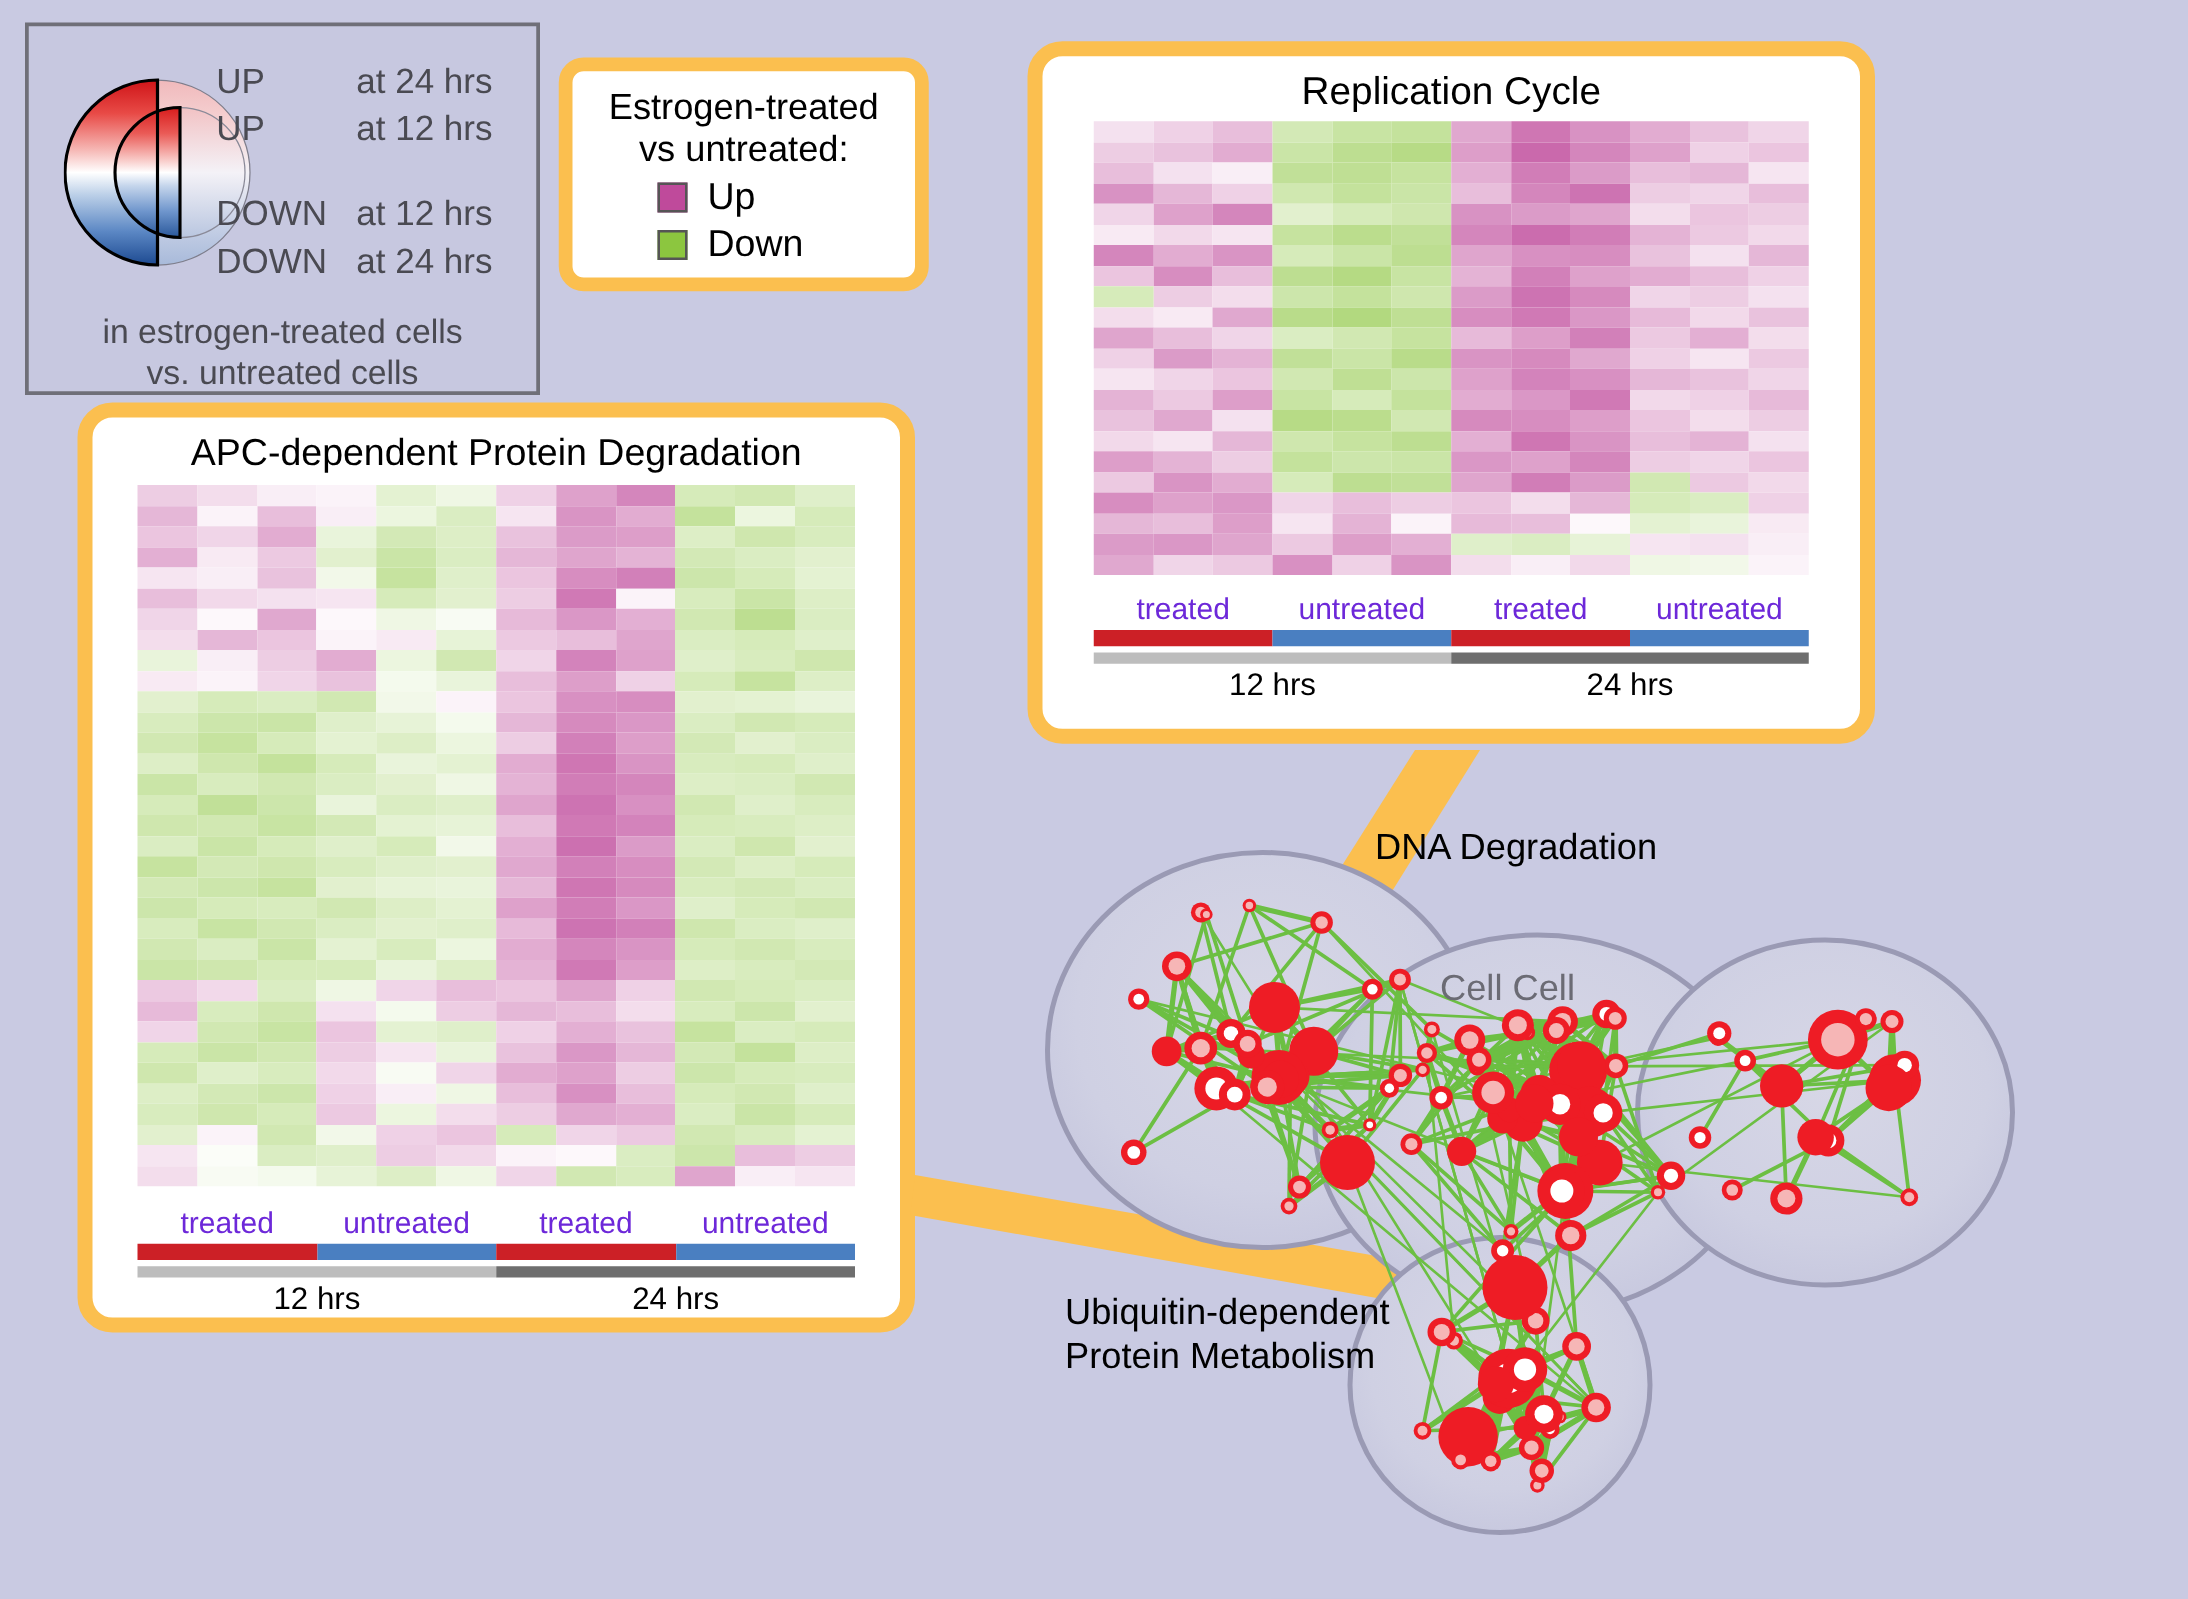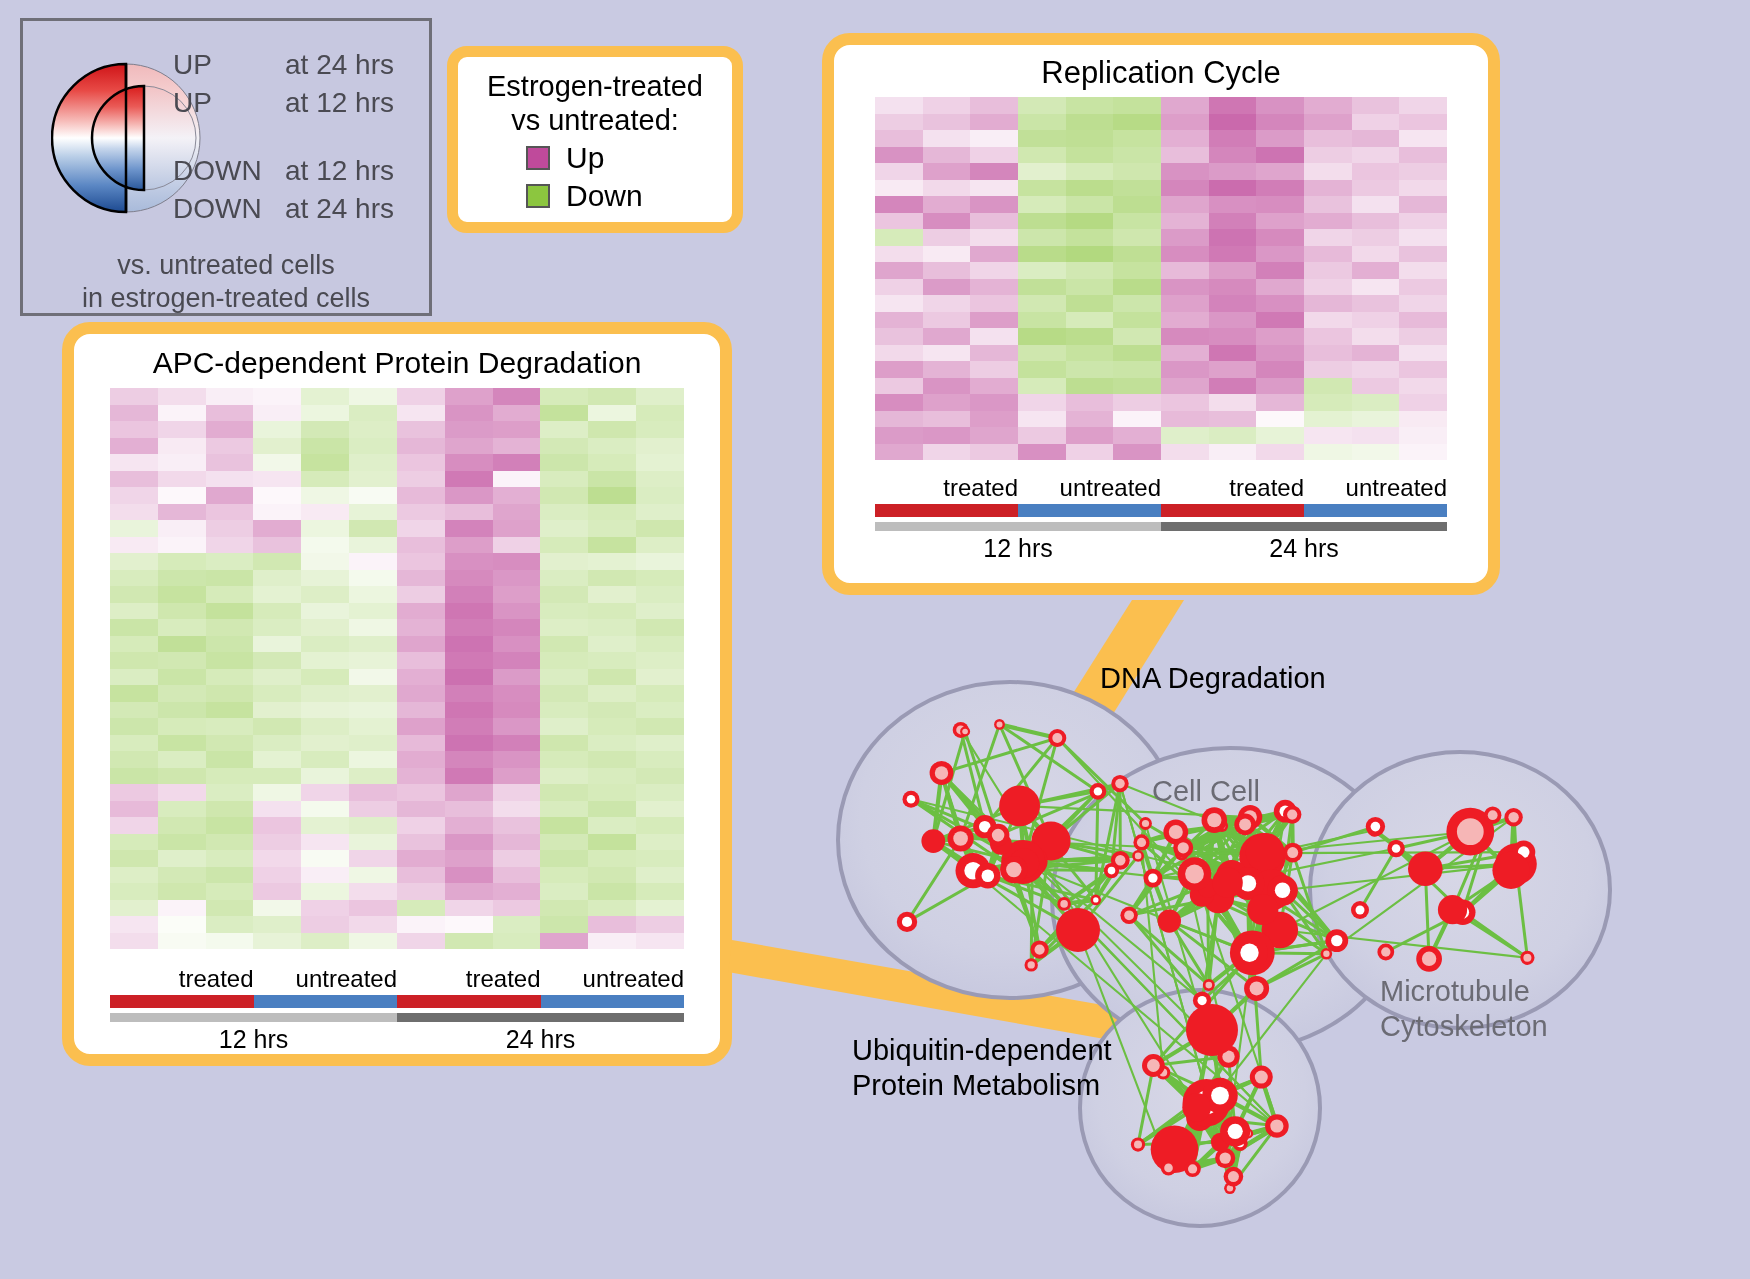"vs. untreated cells" div { order: before "in estrogen-treated cells" -> after "in estrogen-treated cells" }
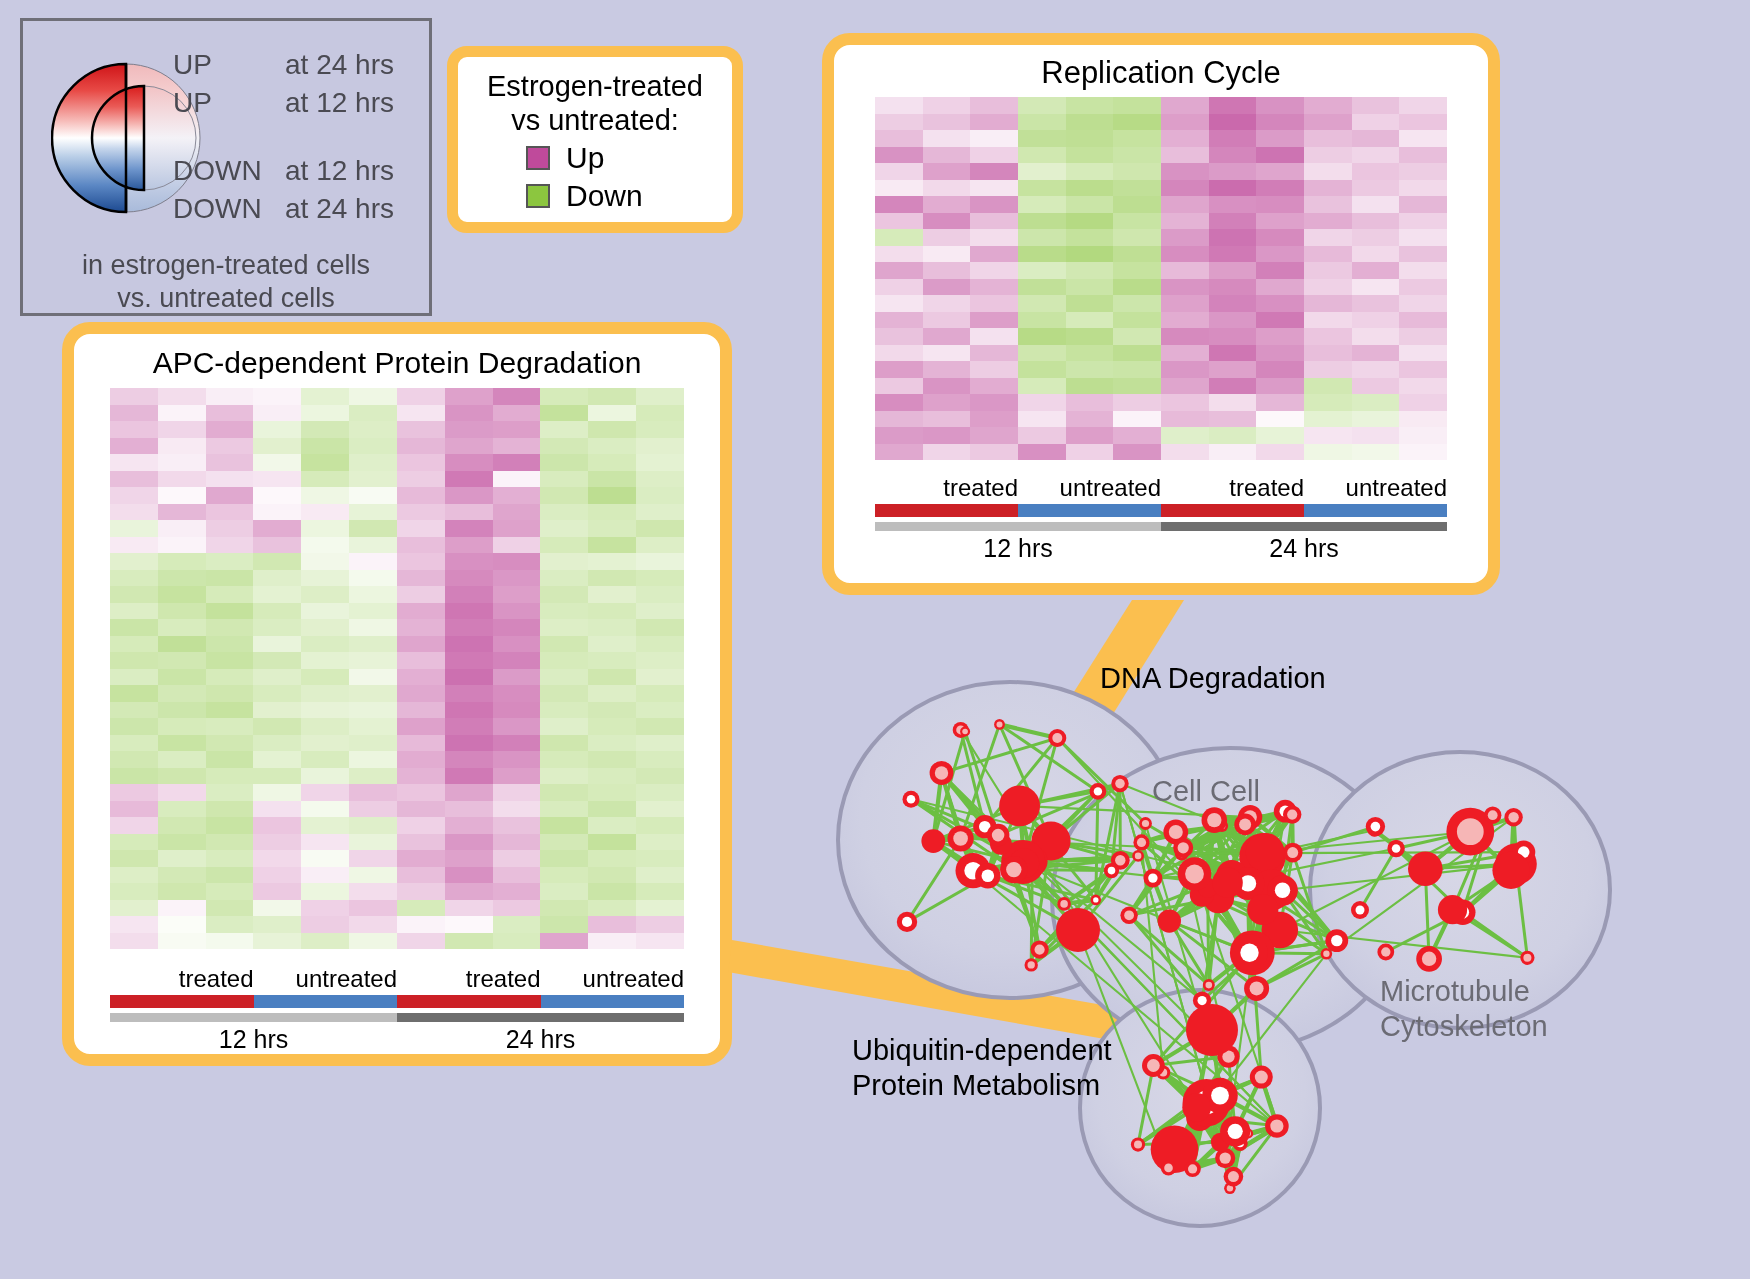"treated" .axis-labels { color: #000000 -> #6d28d9; text-align: right -> center }
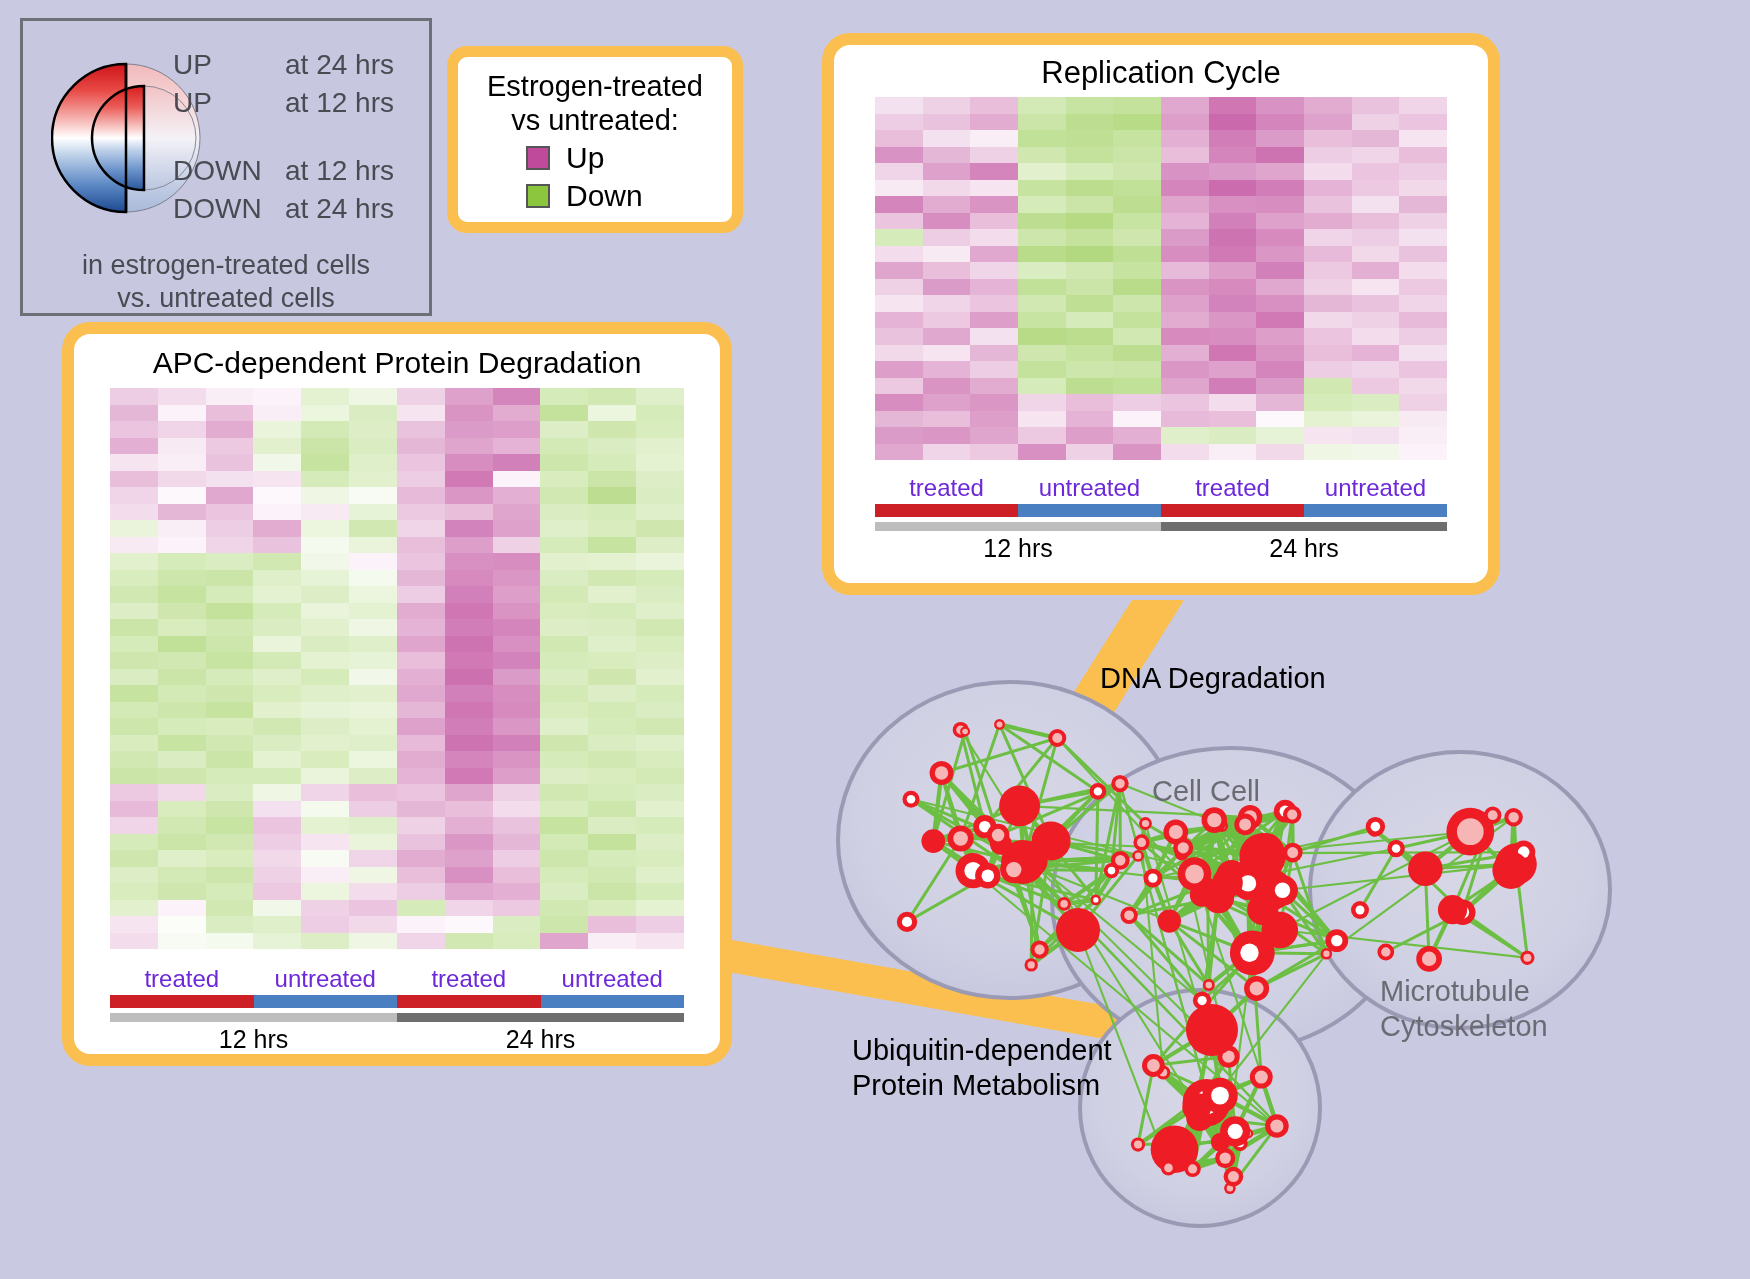"Microtubule" div.net-label { html: <div>Microtubule Cytoskeleton</div> -> none }
